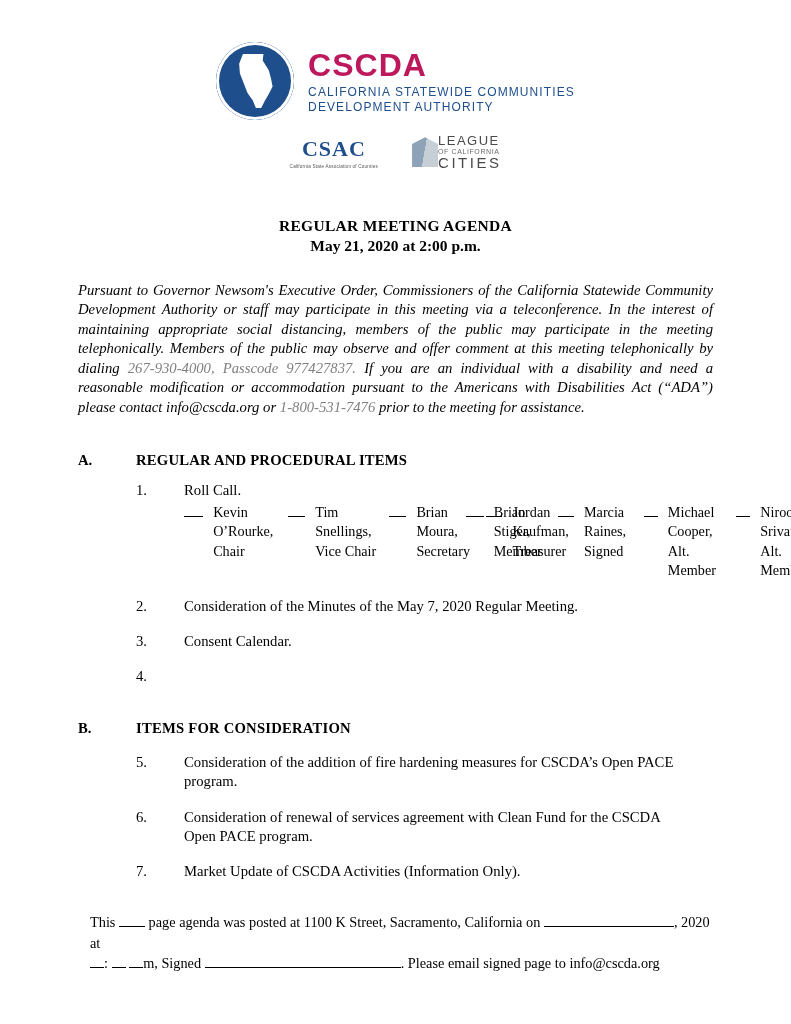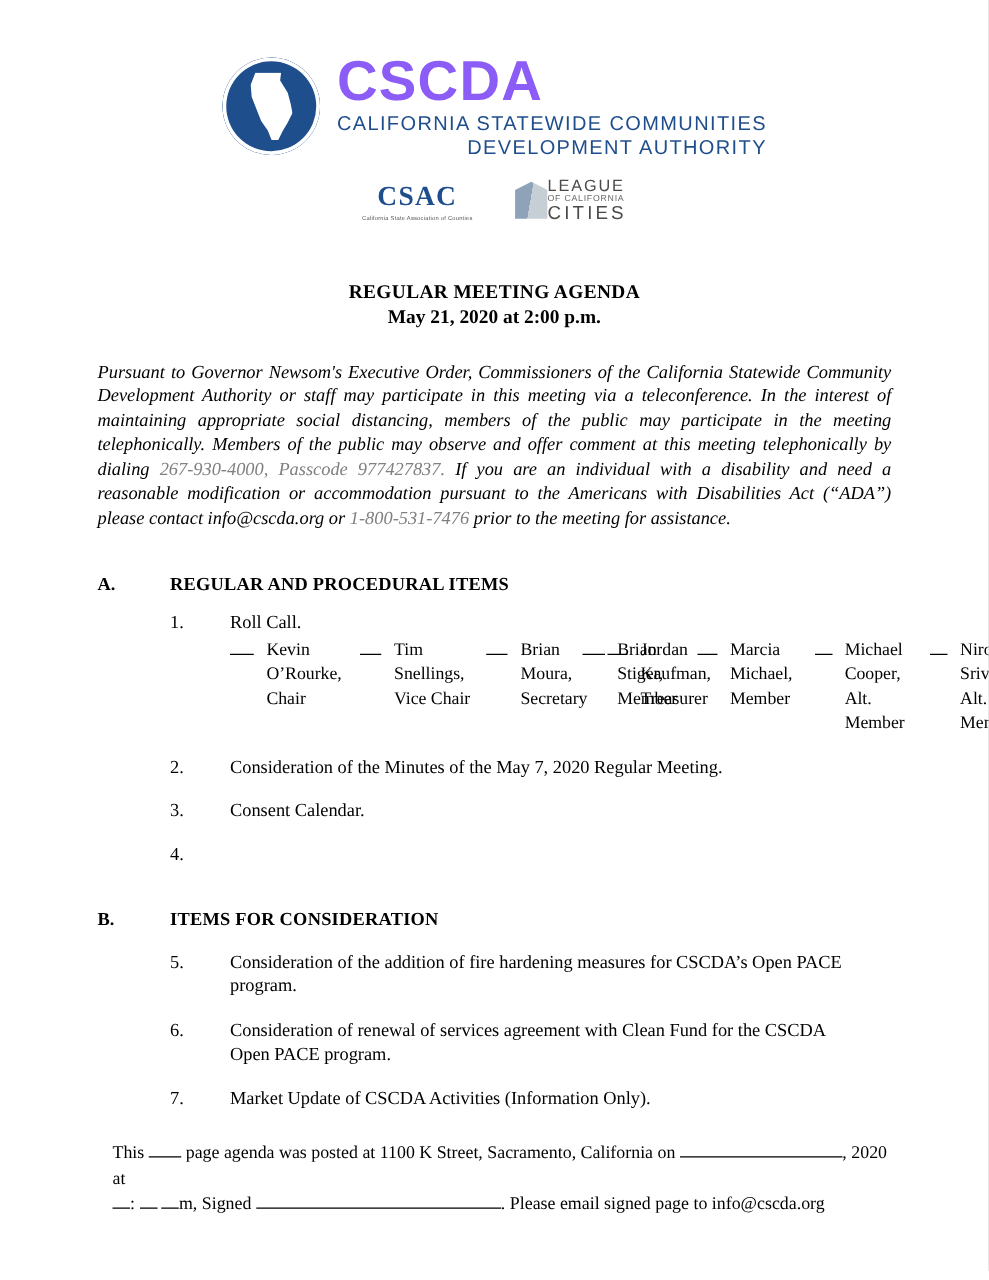"CSCDA" .wordmark .big { color: #8b5cf6 -> #be185d; font-size: 45px -> 32px }
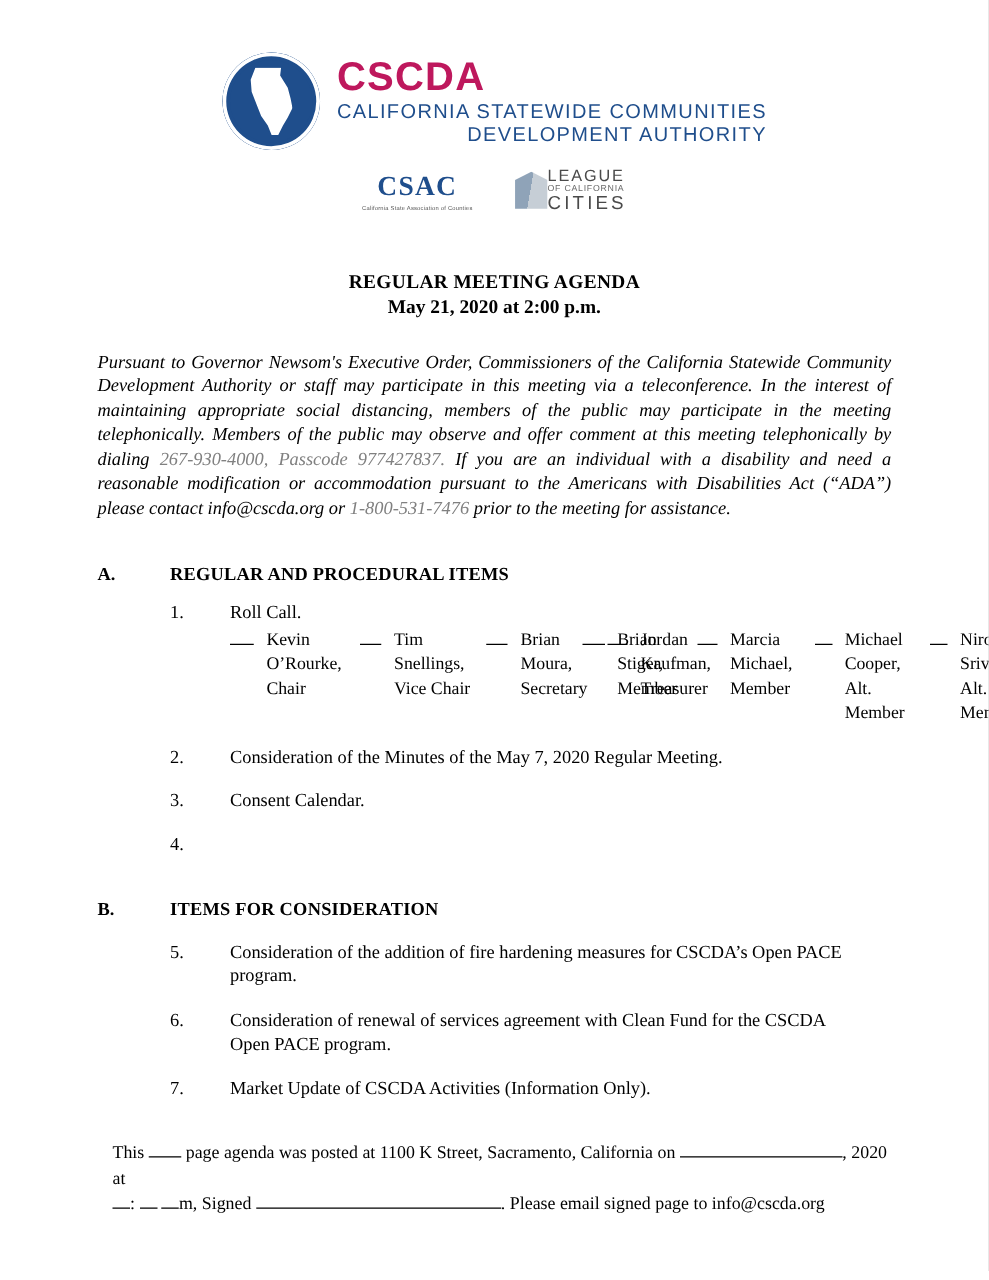"CALIFORNIA STATEWIDE COMMUNITIES" .wordmark .sub1, .wordmark .sub2 { font-size: 16px -> 12px; text-align: right -> none }
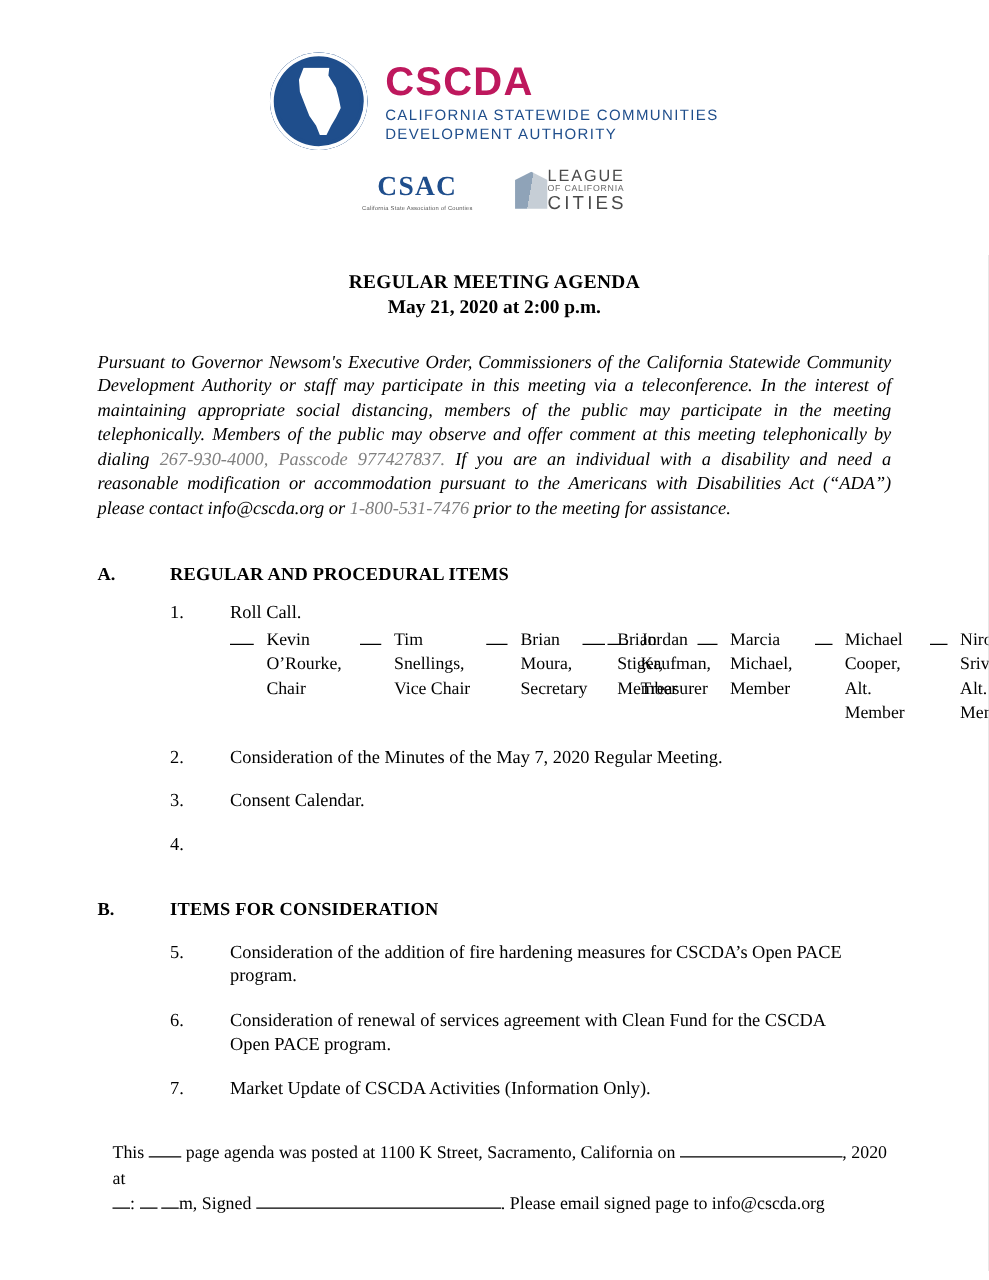"Marcia Michael, Member" span { text: Michael, Member -> Raines, Signed }
